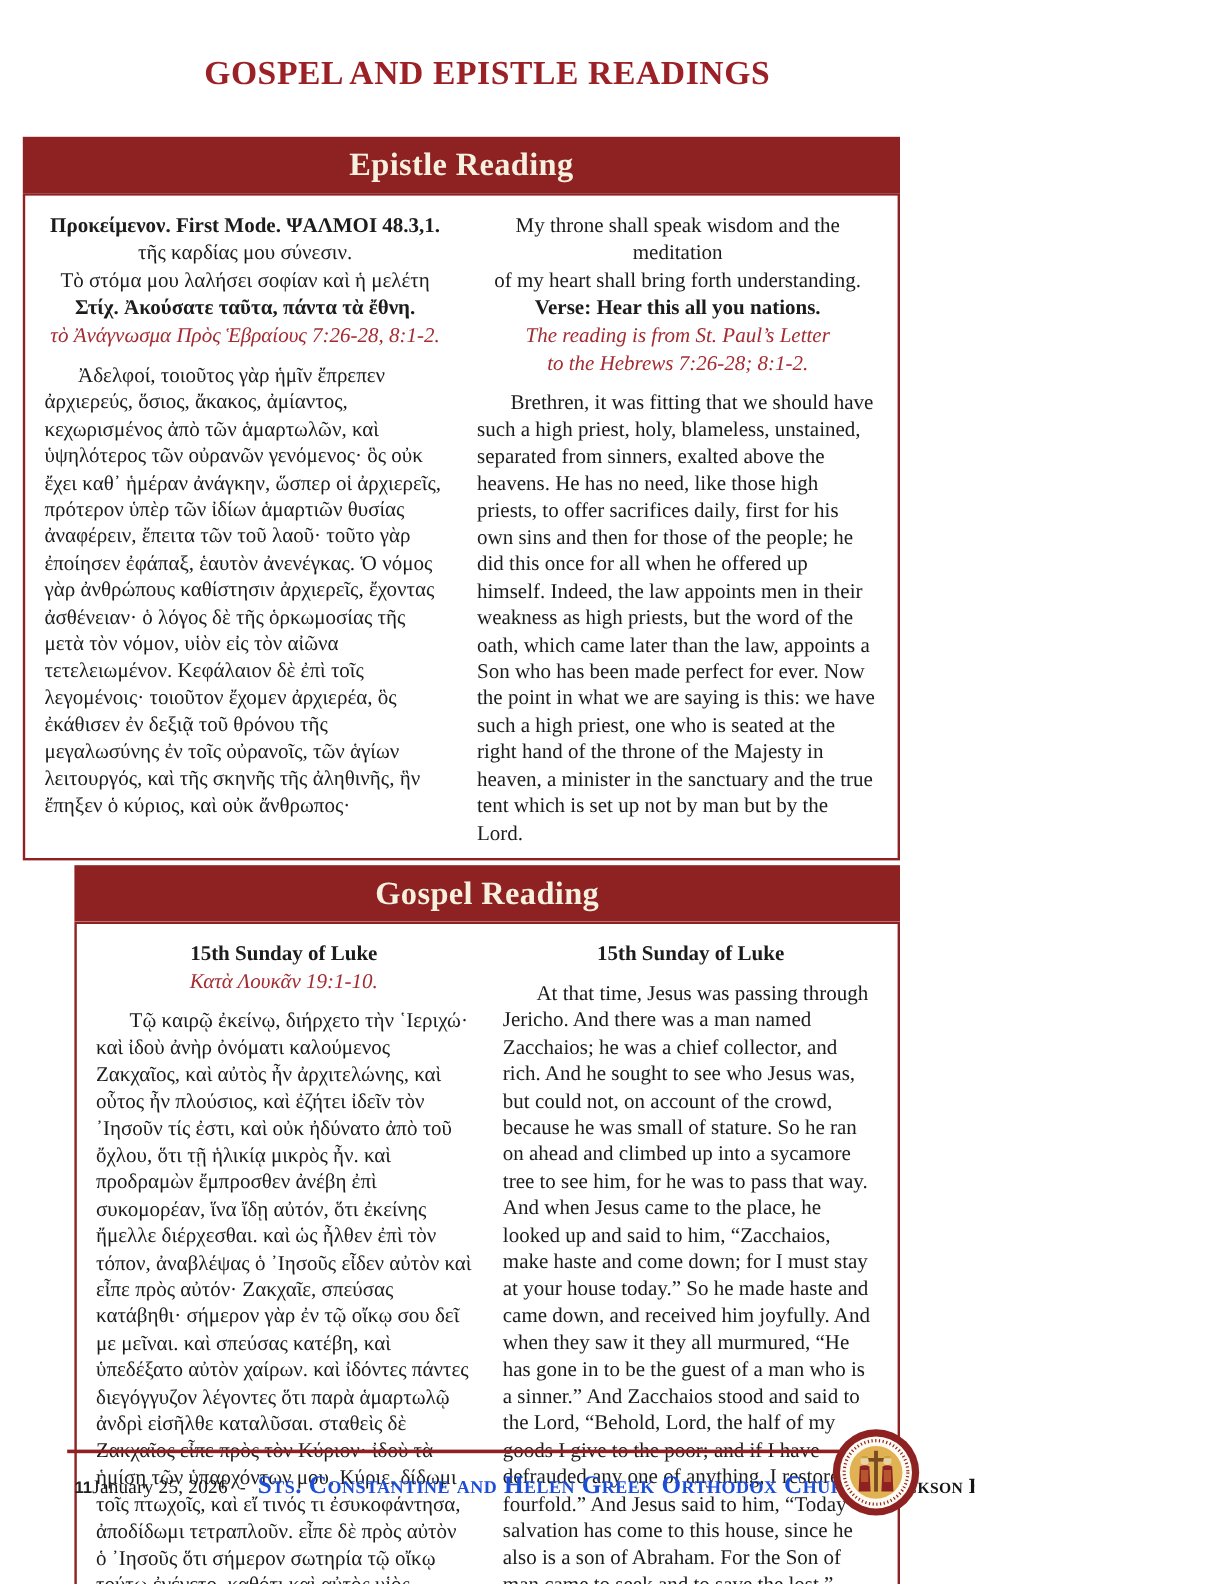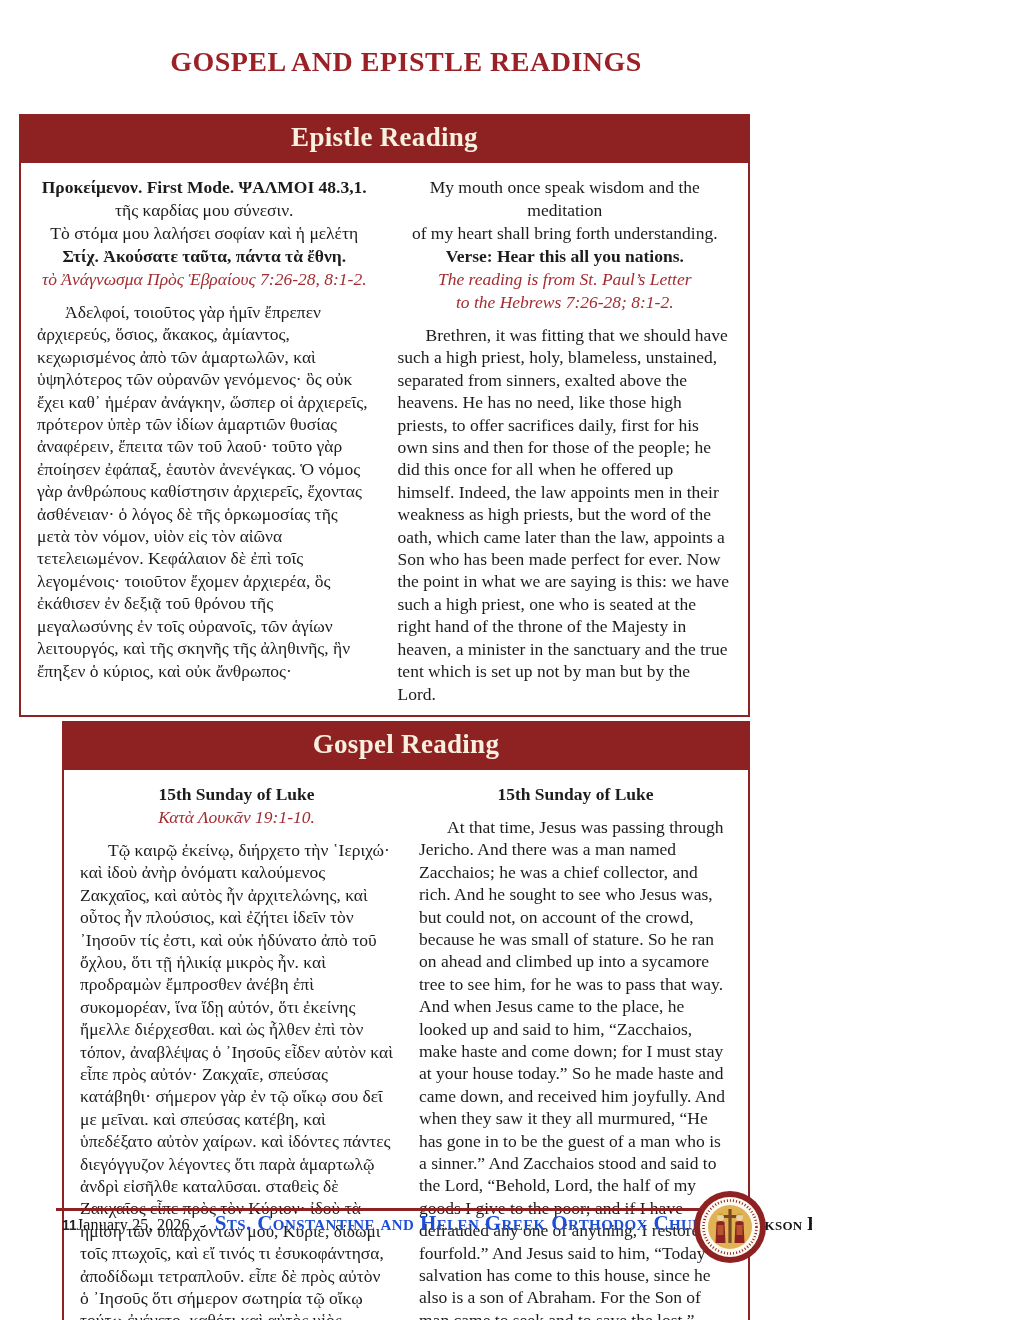"My mouth once speak wisdom" p { text: mouth once -> throne shall }
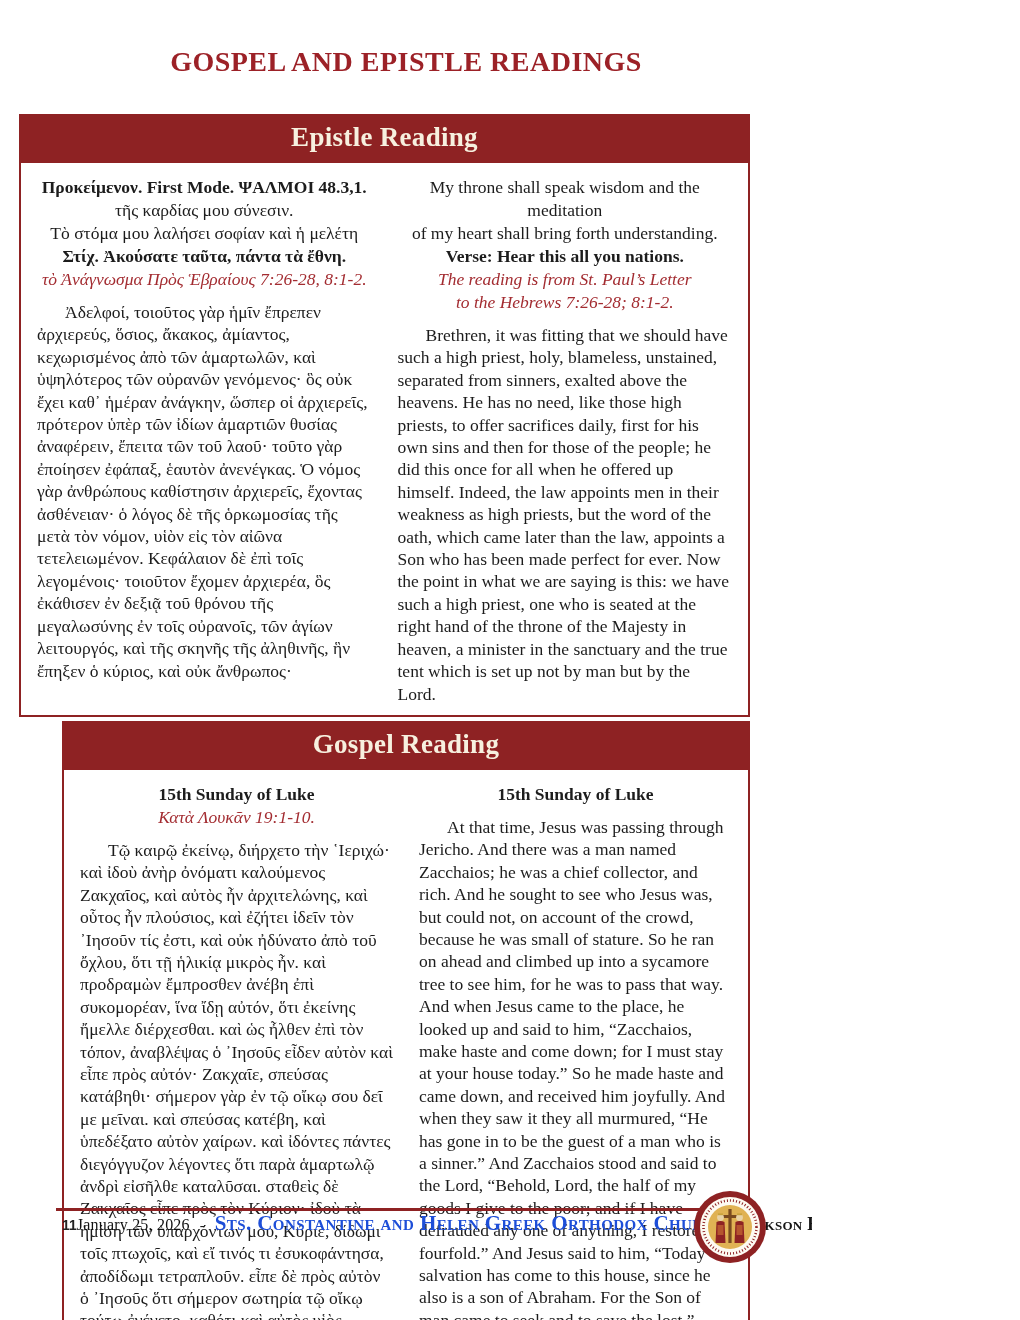"11" .footer-row { padding-top: none -> 14px }
